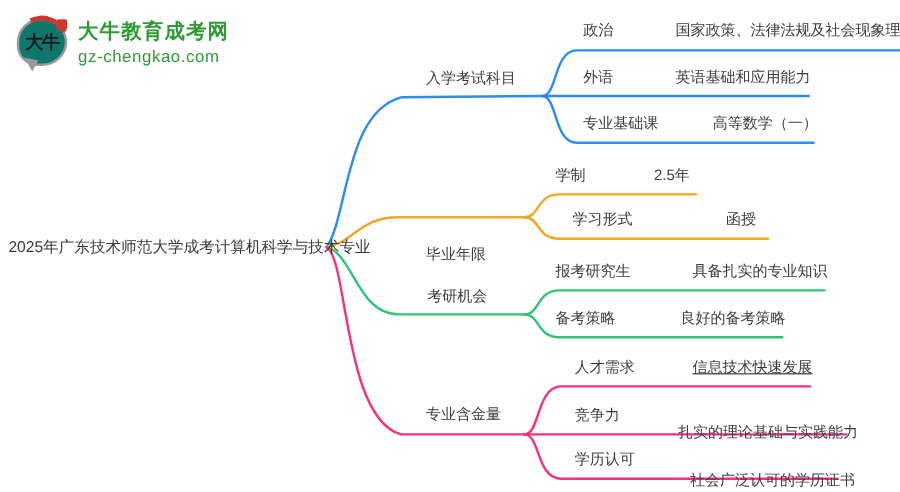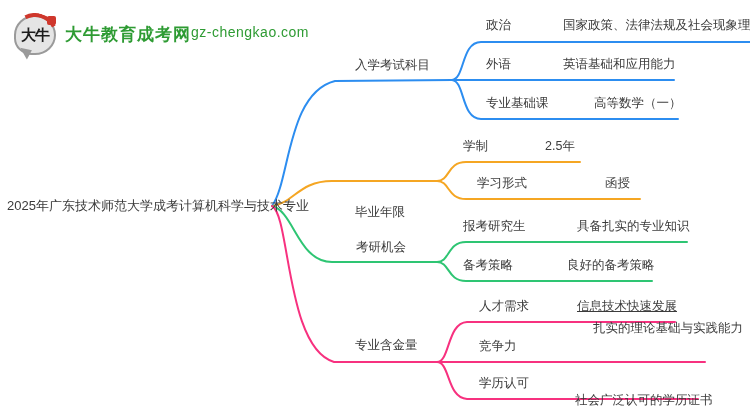"大牛" .bubble { background: #e5e5e5 -> #0f766e }
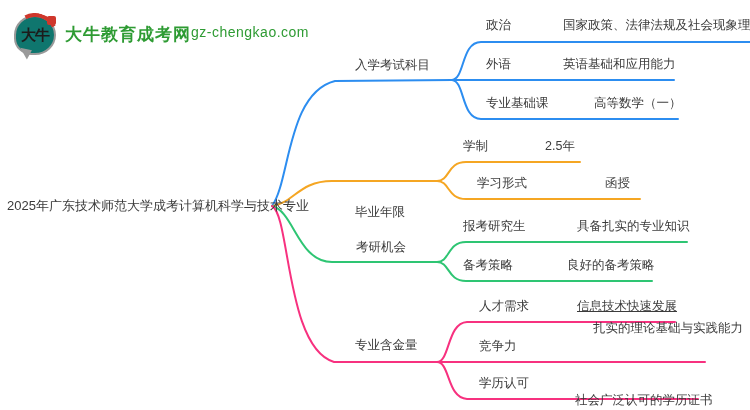"大牛教育成考网" .logo-text { flex-direction: none -> column }
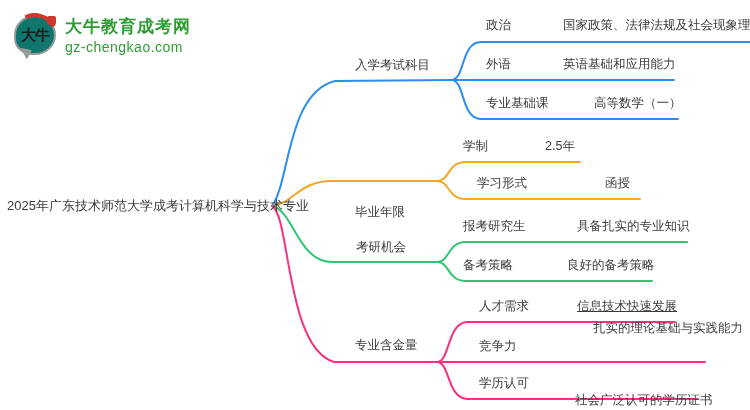"扎实的理论基础与实践能力" div.lbl { margin-left: 28px -> none; top: 320px -> 352px }
